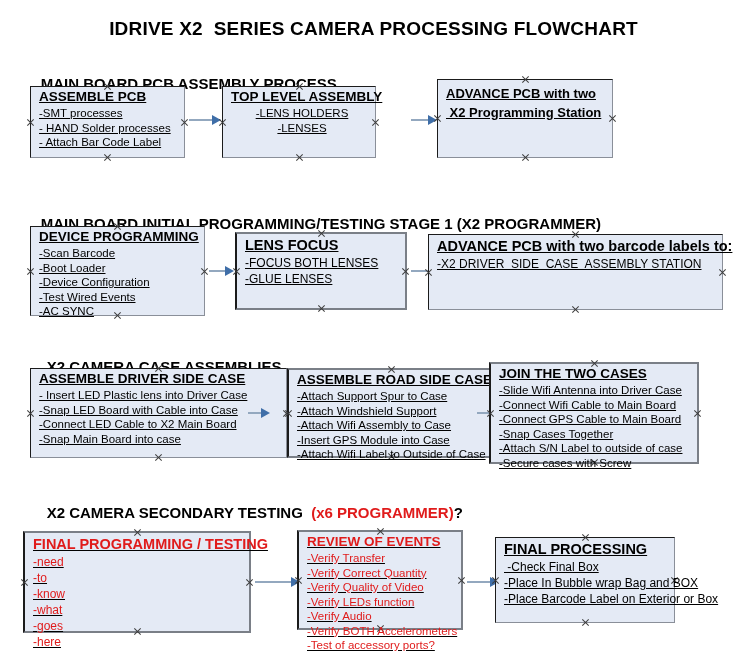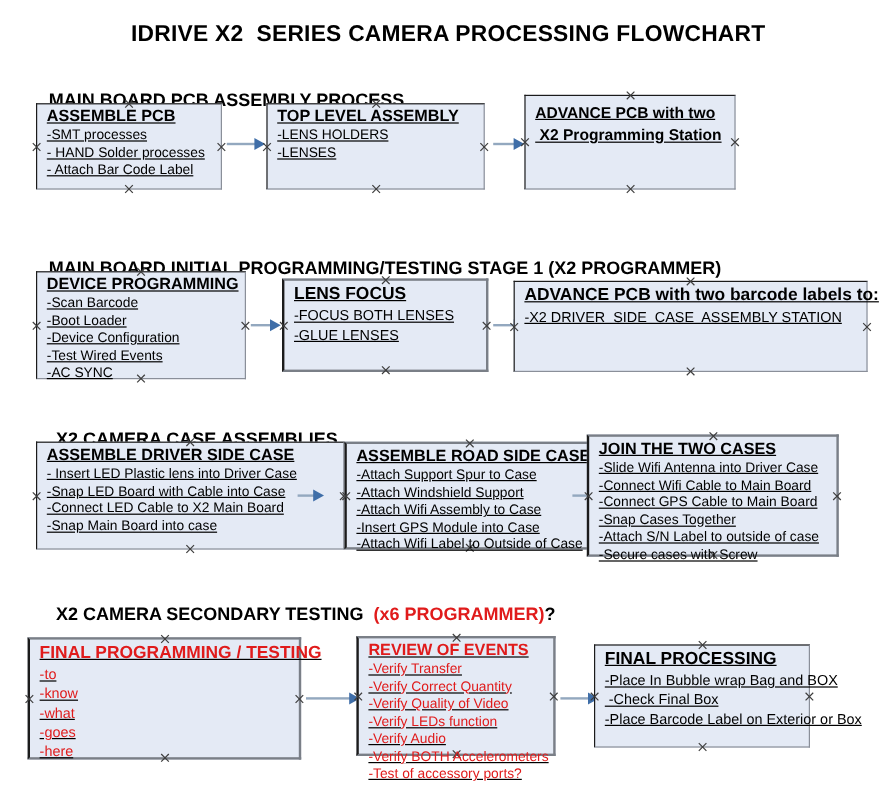"TOP LEVEL ASSEMBLY" div.flow-box { text-align: none -> center; width: 182px -> 154px }
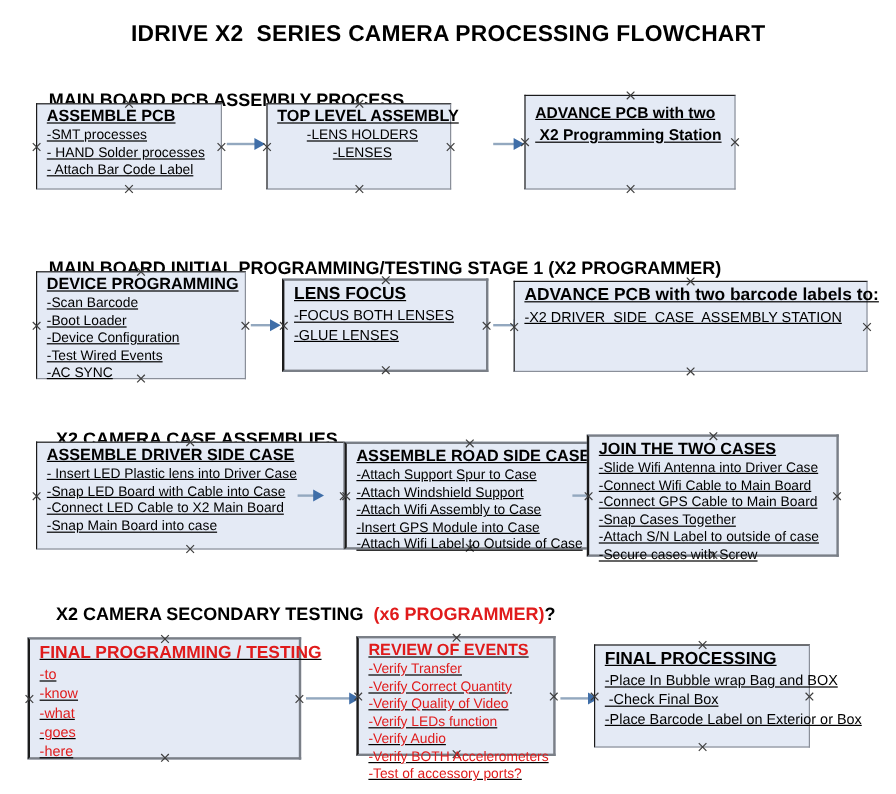"-need" div.box-line { html: none -> <div>-need</div> }
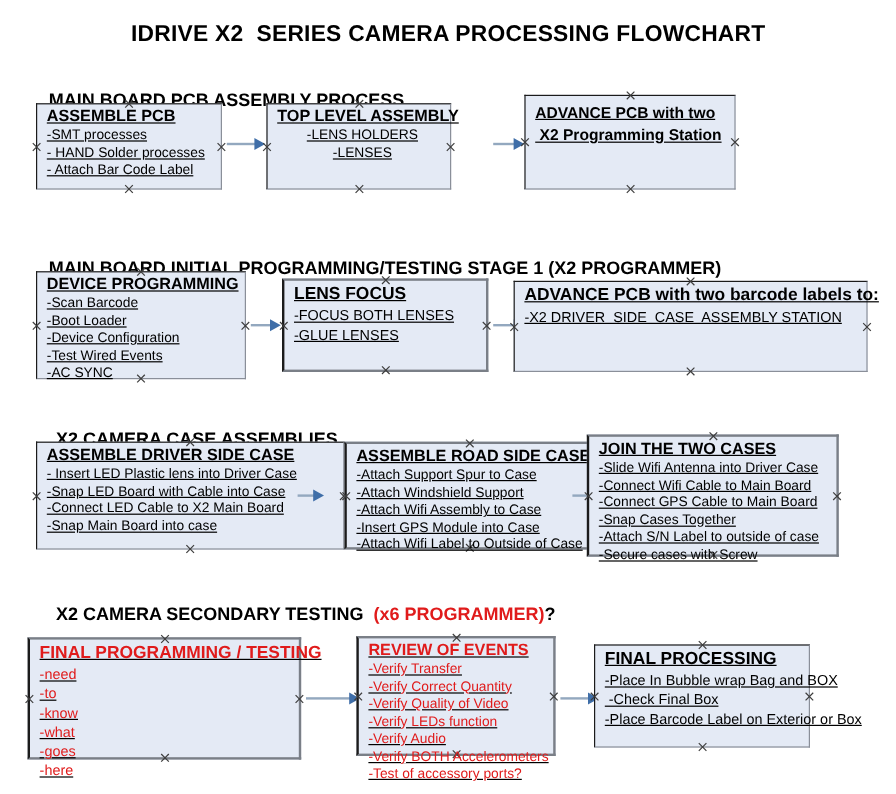"-Place In Bubble wrap Bag" div.box-line { order: before "-Check Final Box" -> after "-Check Final Box" }
